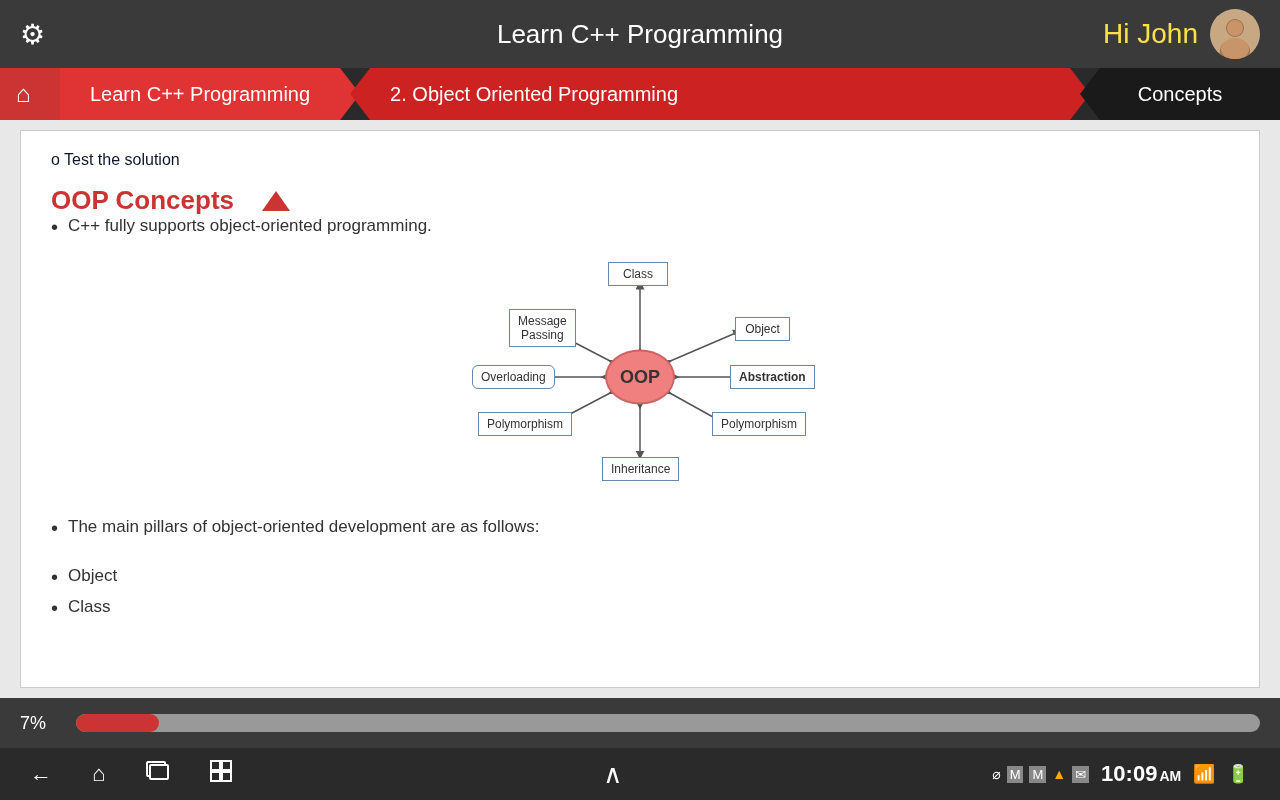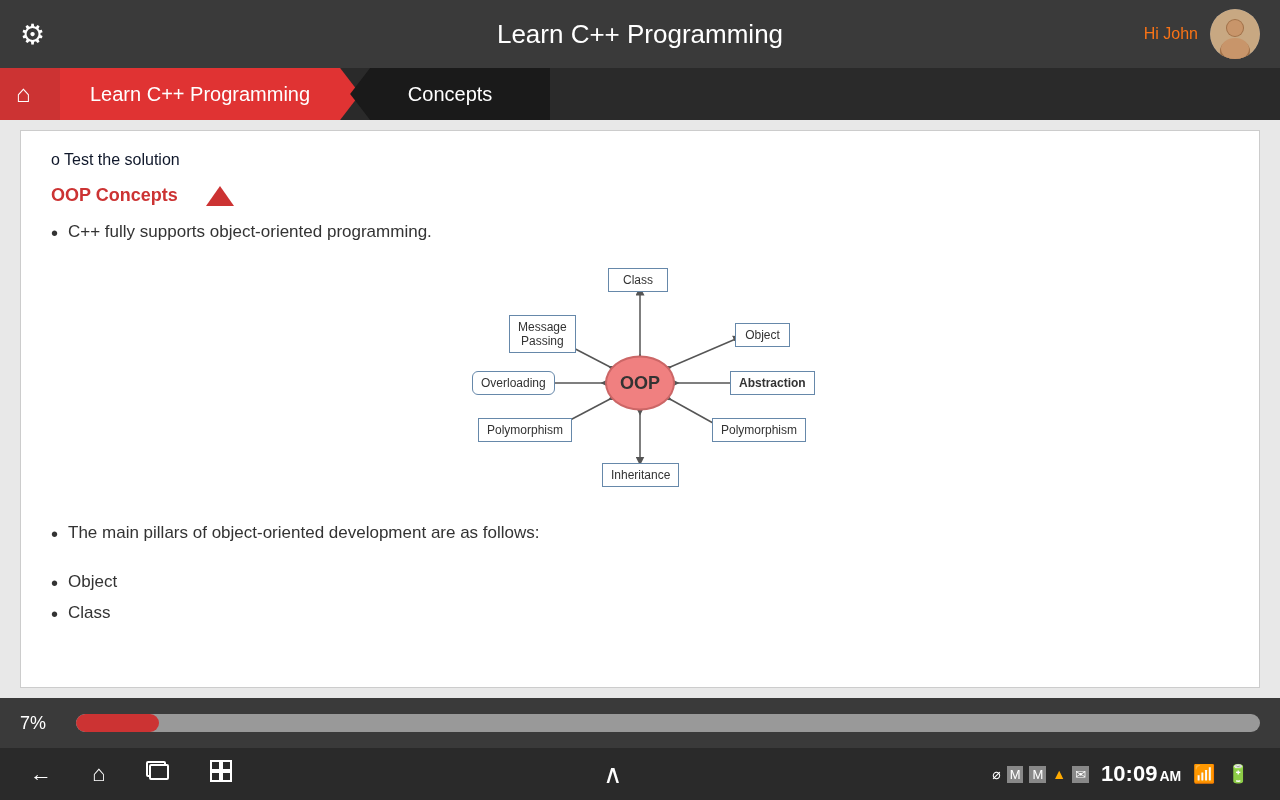"Hi John" .hi-text { color: #f97316 -> #fde047; font-size: 16px -> 28px }
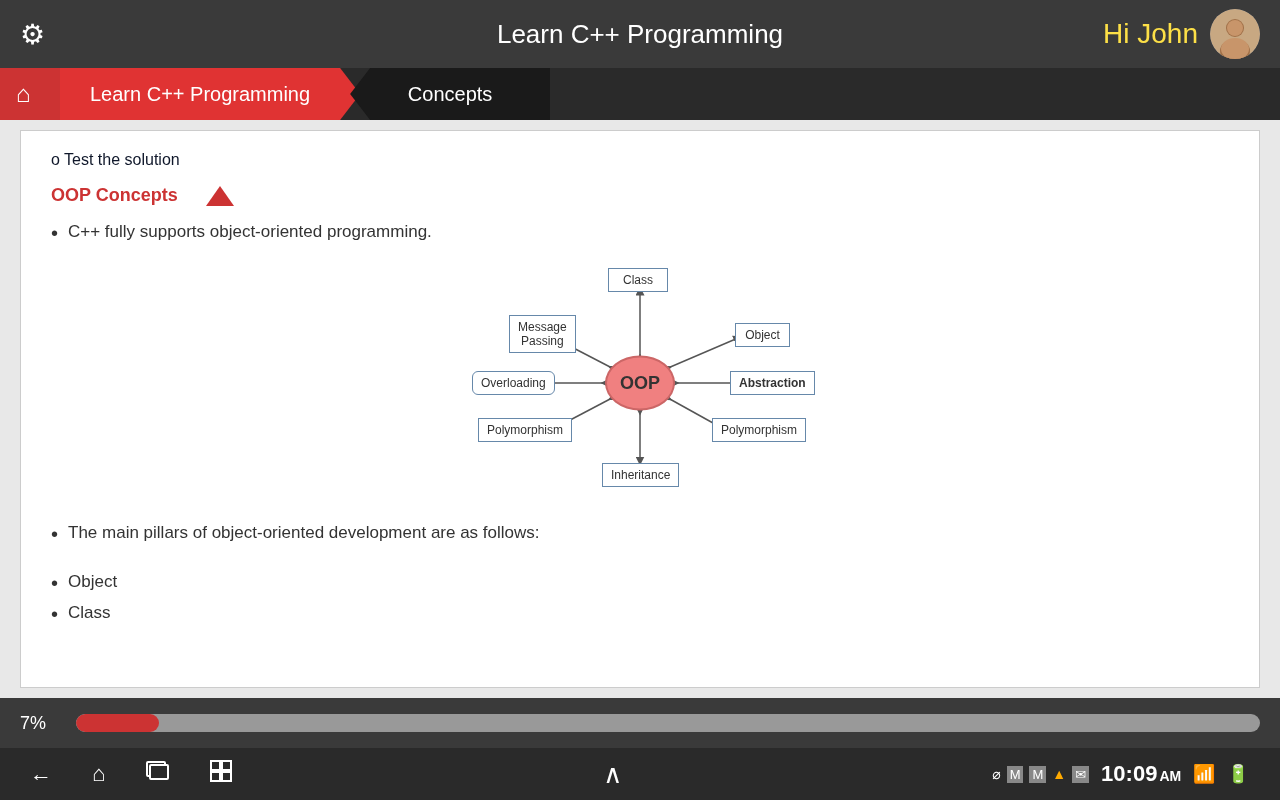"2. Object Oriented Programming" div.nav-section2 { html: none -> <div> <span>2. Object Oriented Programming</span> </div> }
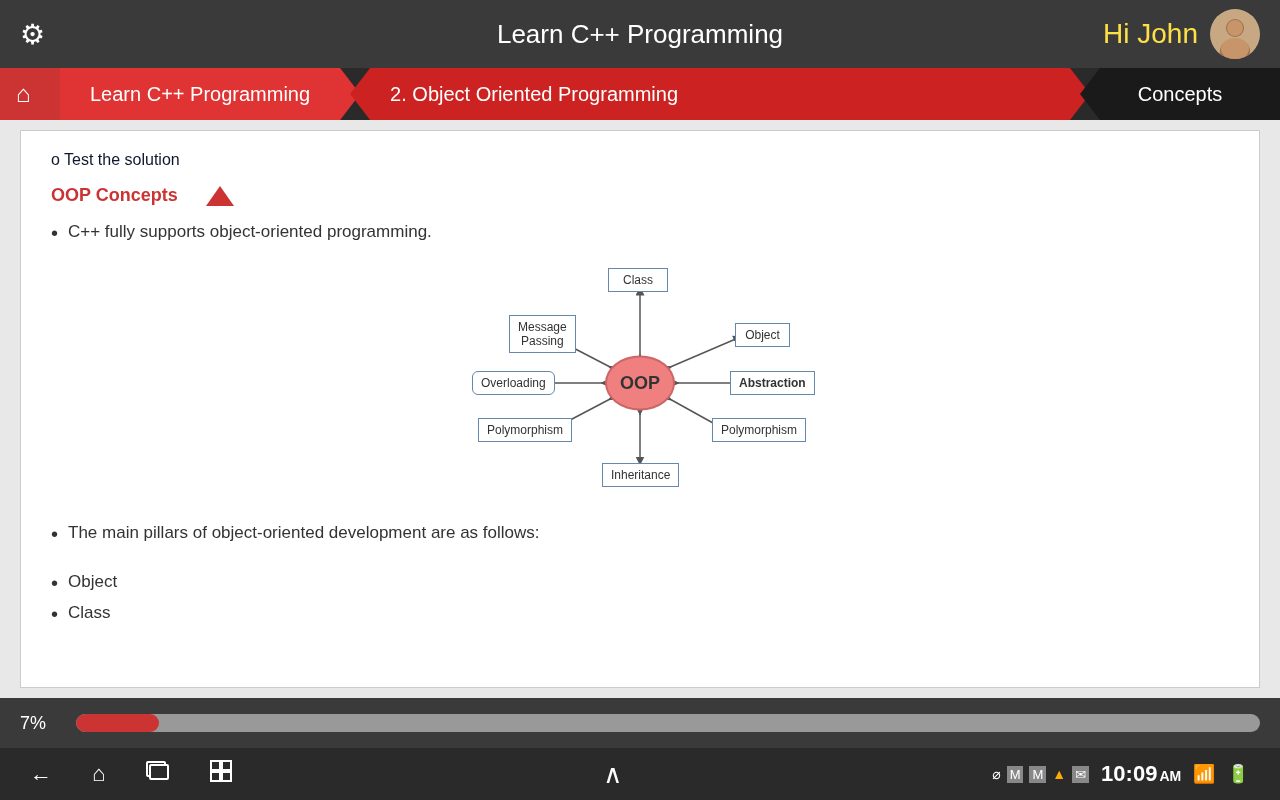"OOP Concepts" .section-title { font-size: 18px -> 26px; margin-bottom: 16px -> none }
